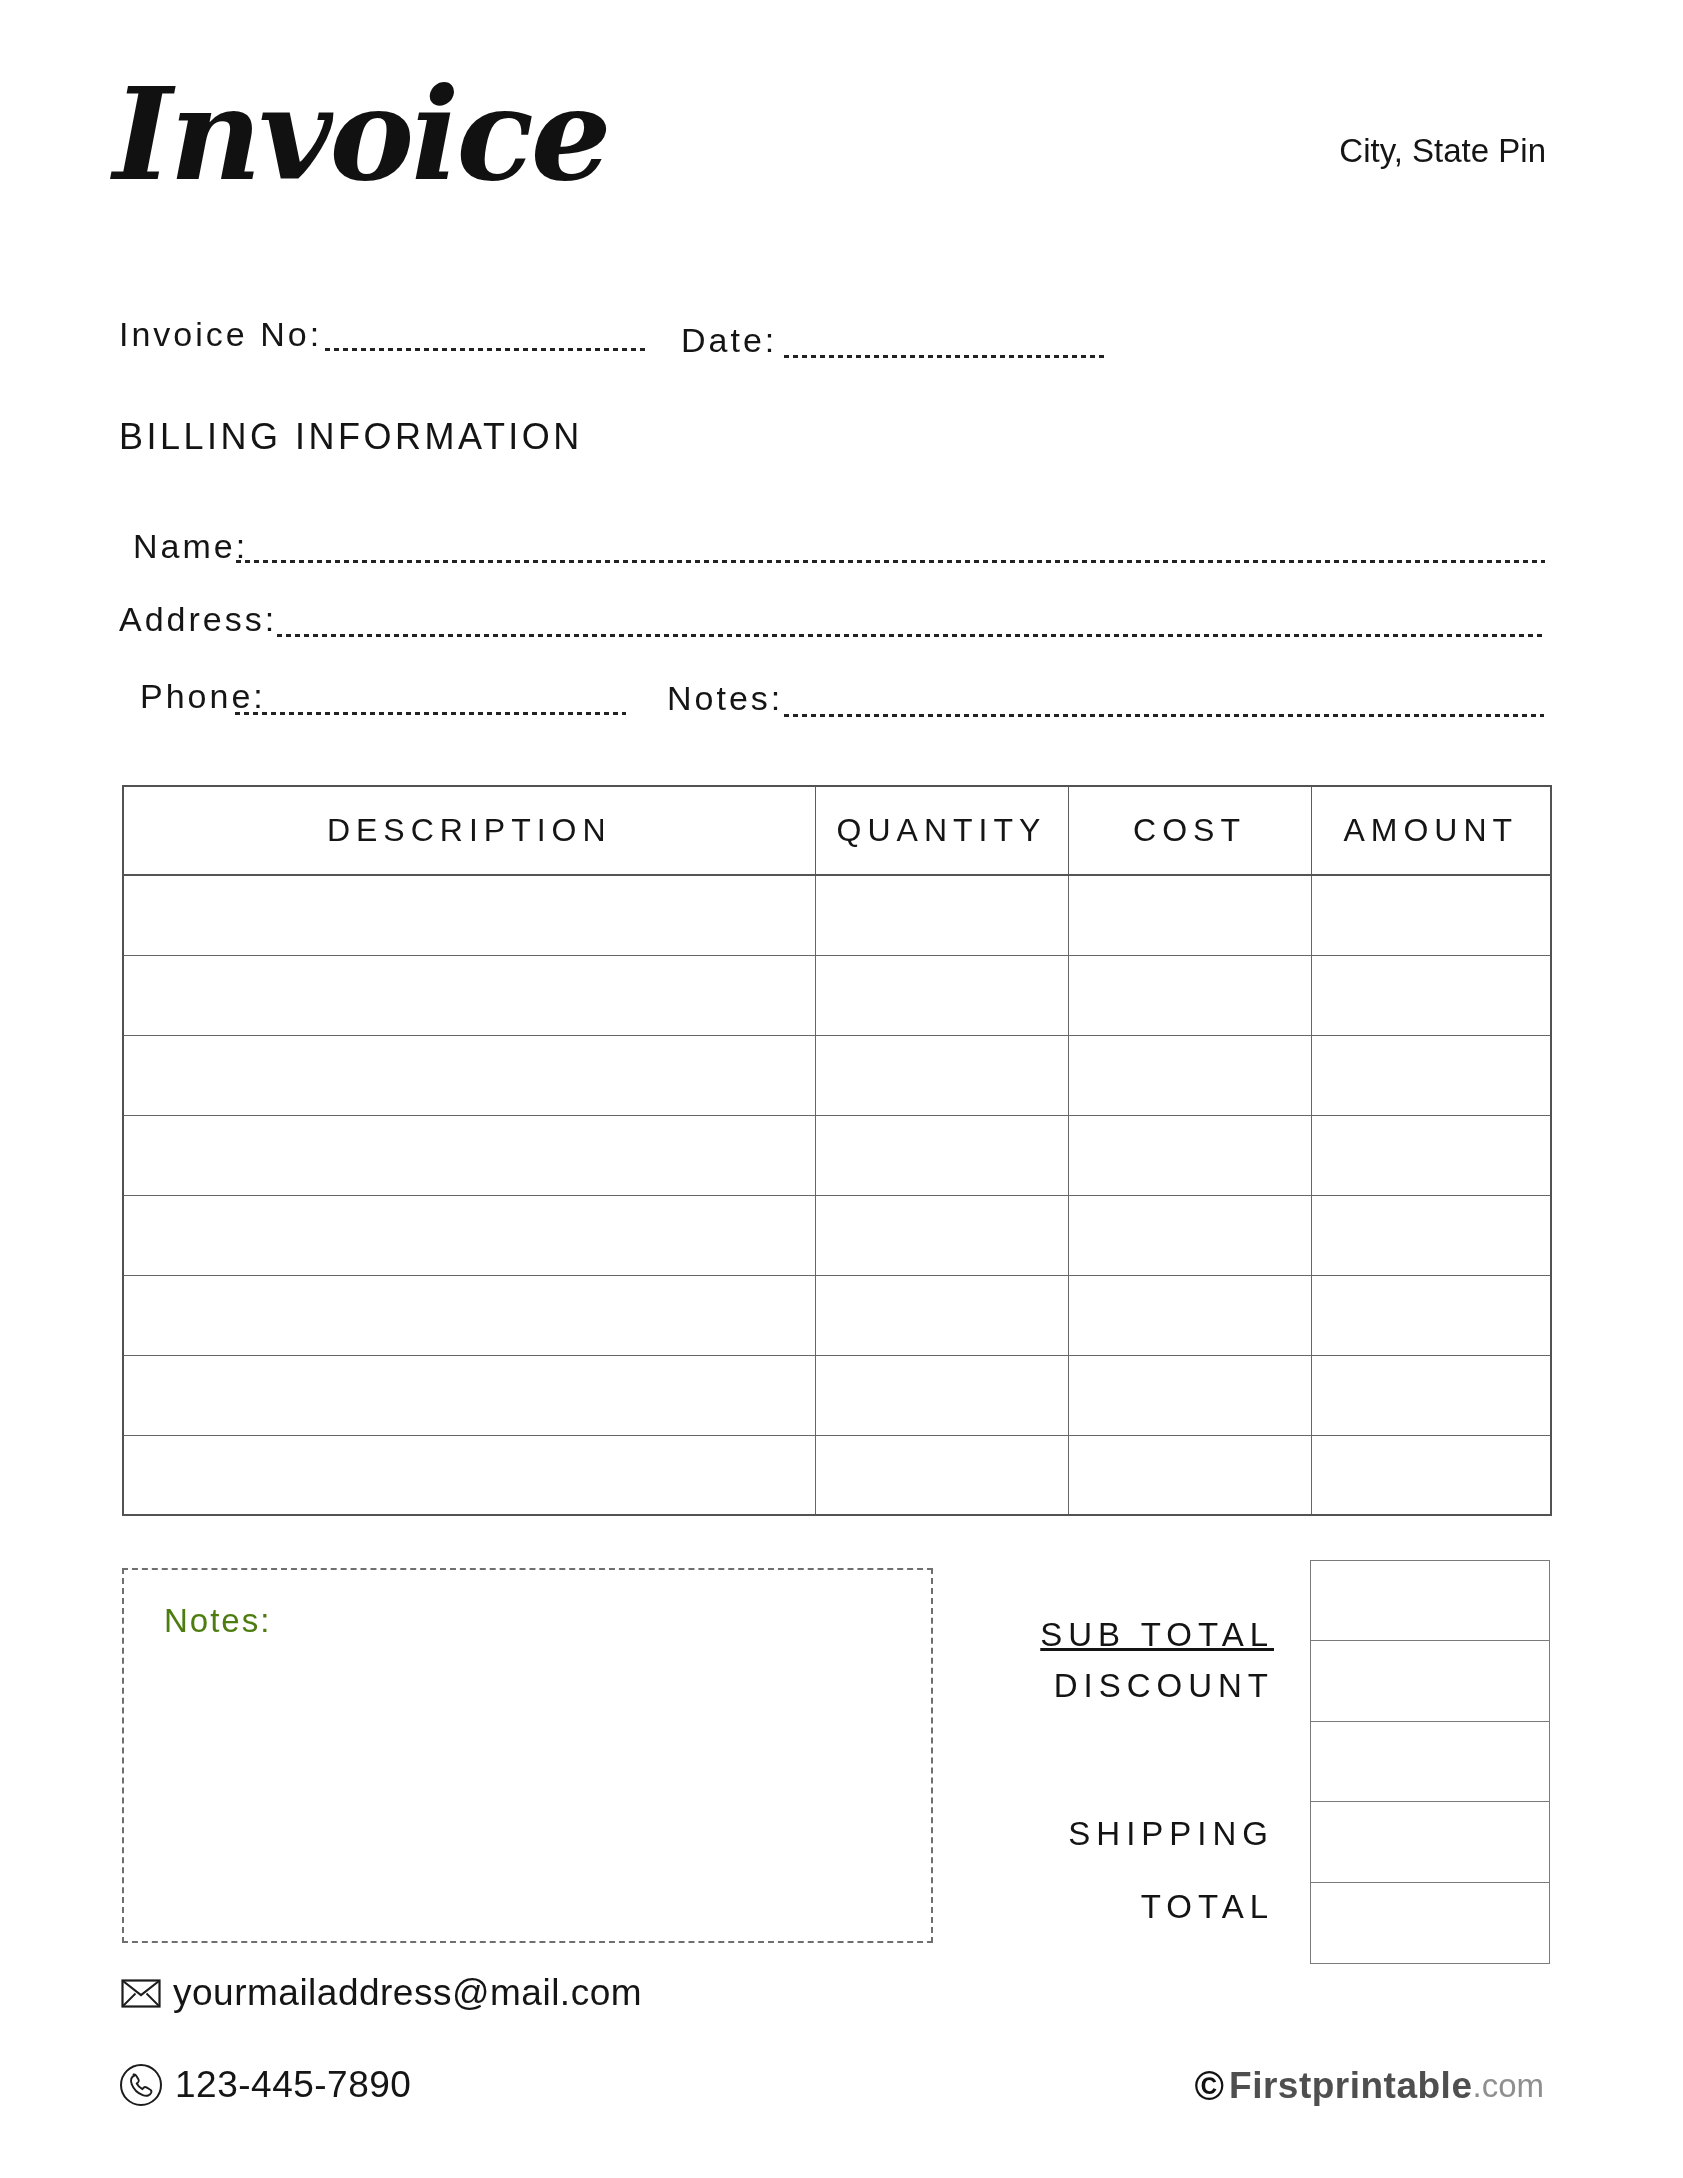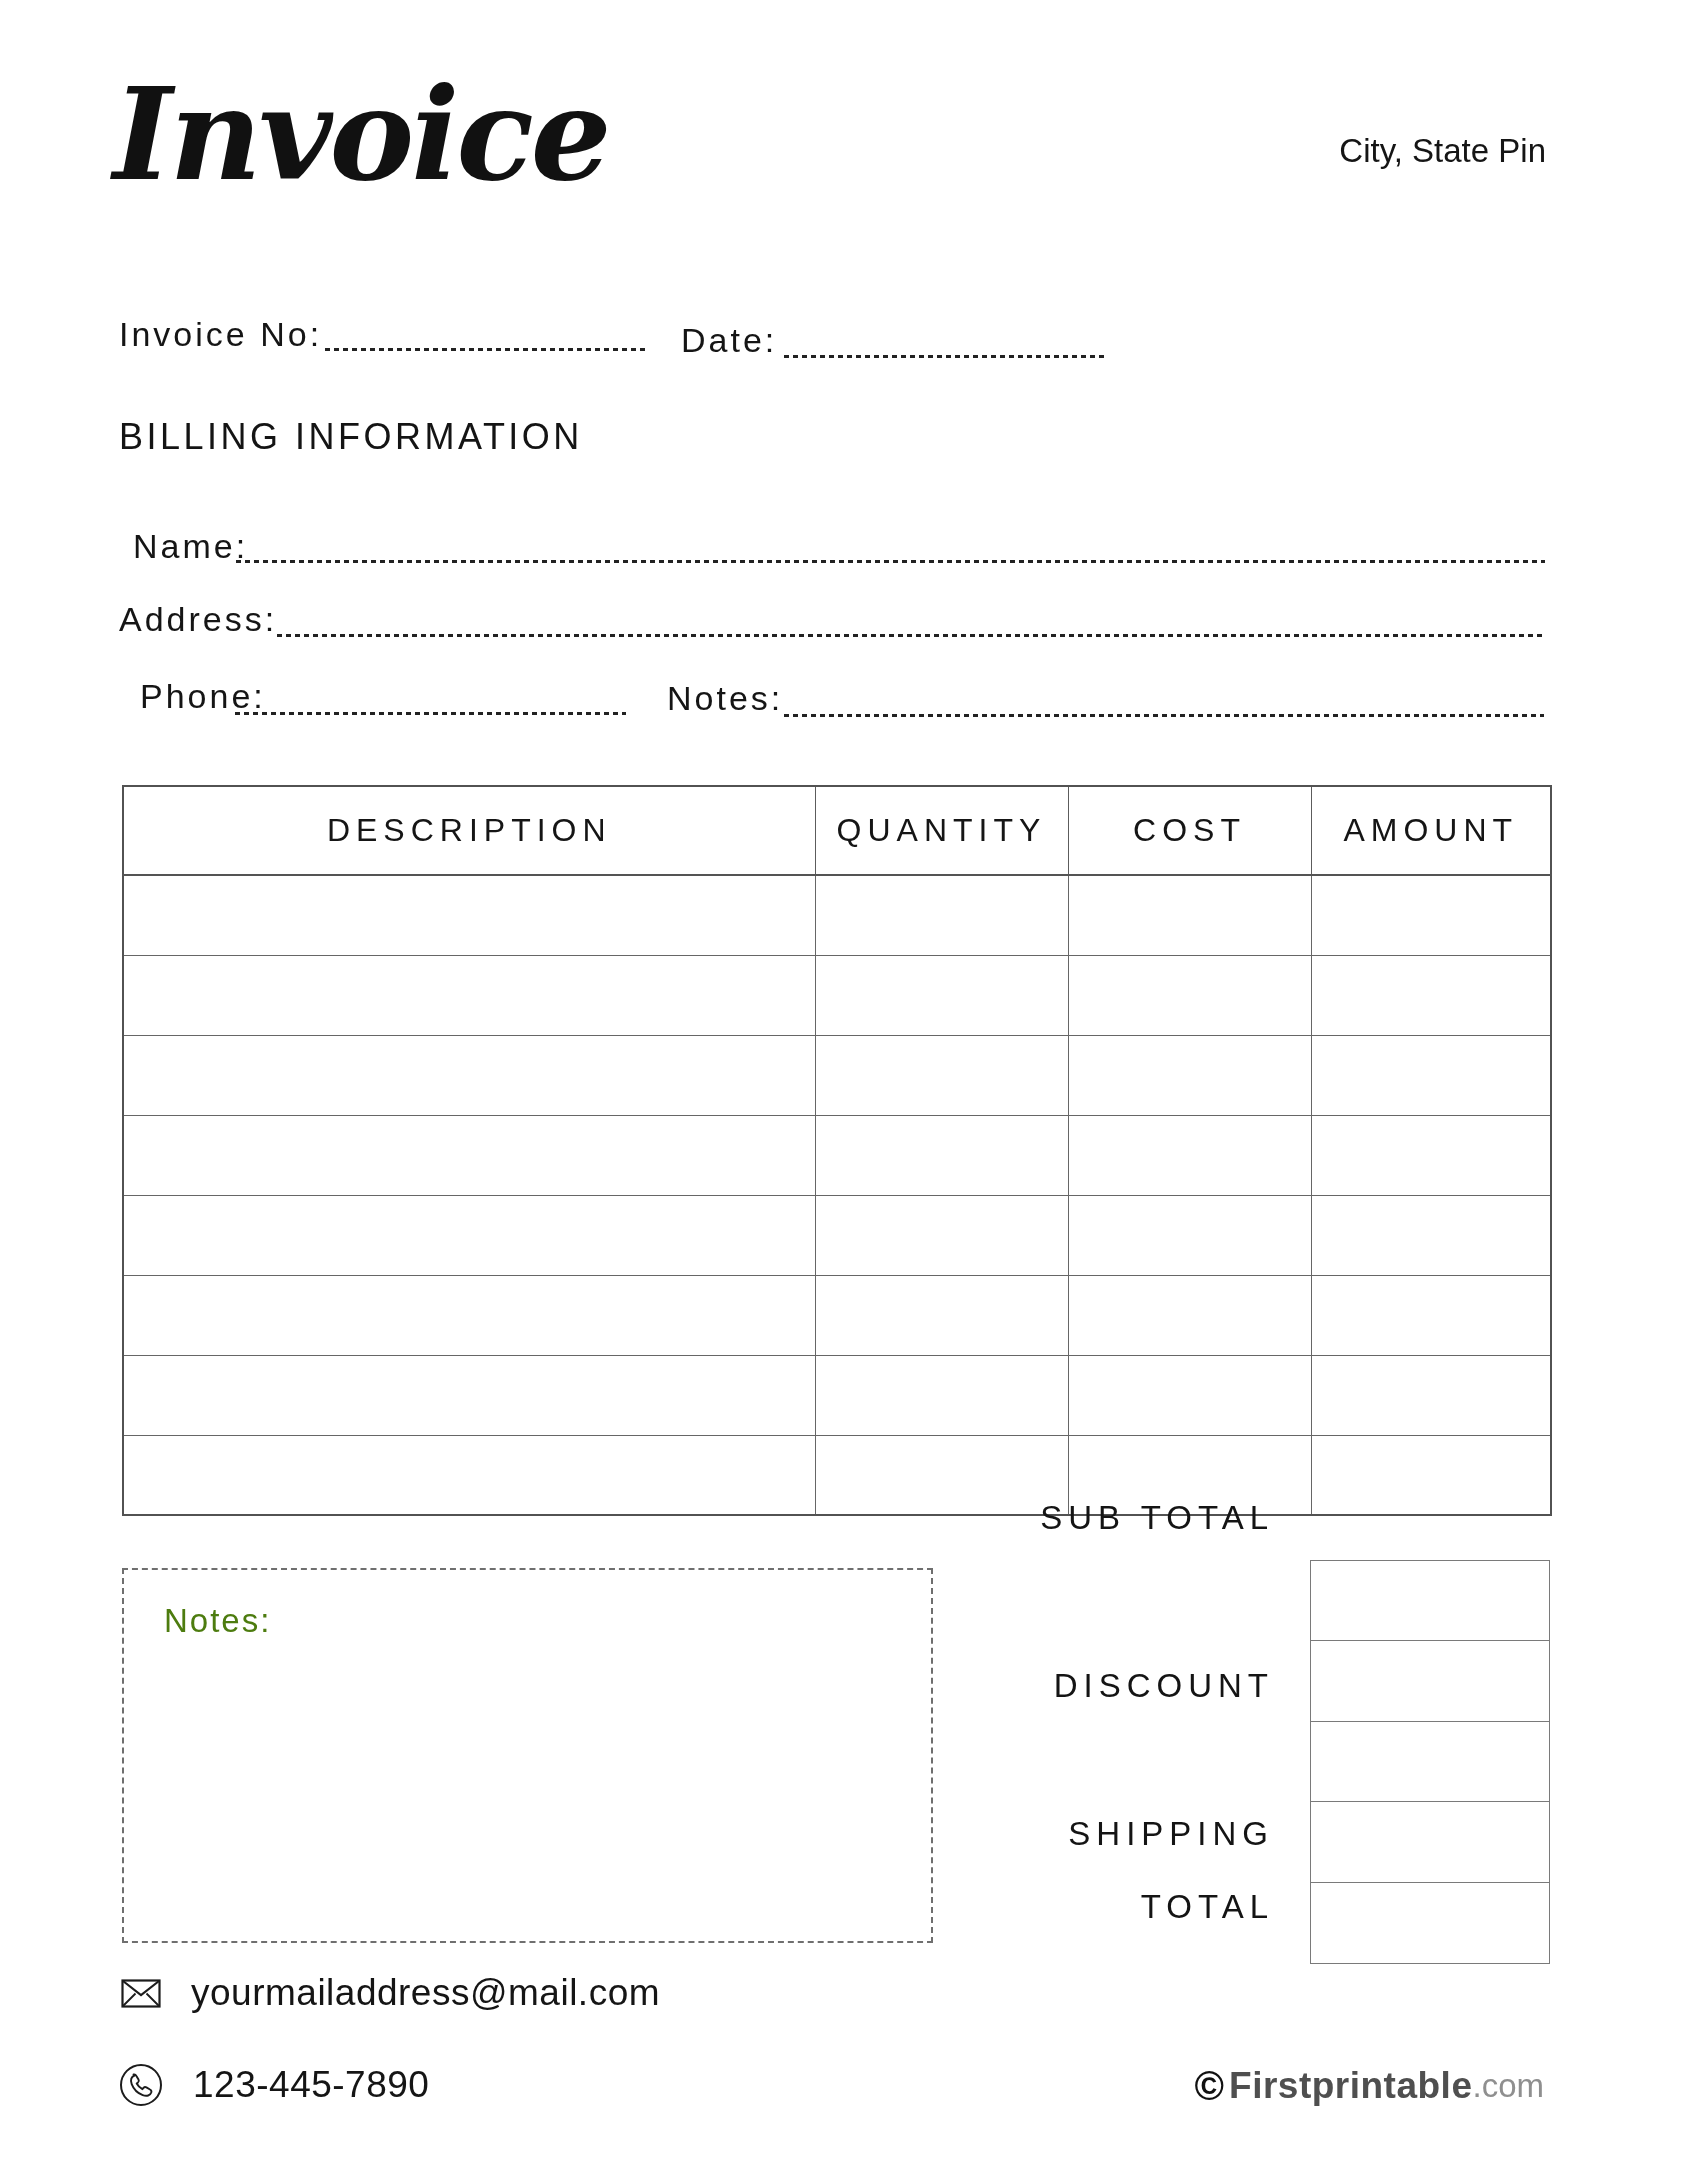"SUB TOTAL" .tl0 { text-decoration: none -> underline; top: 1481px -> 1598px }
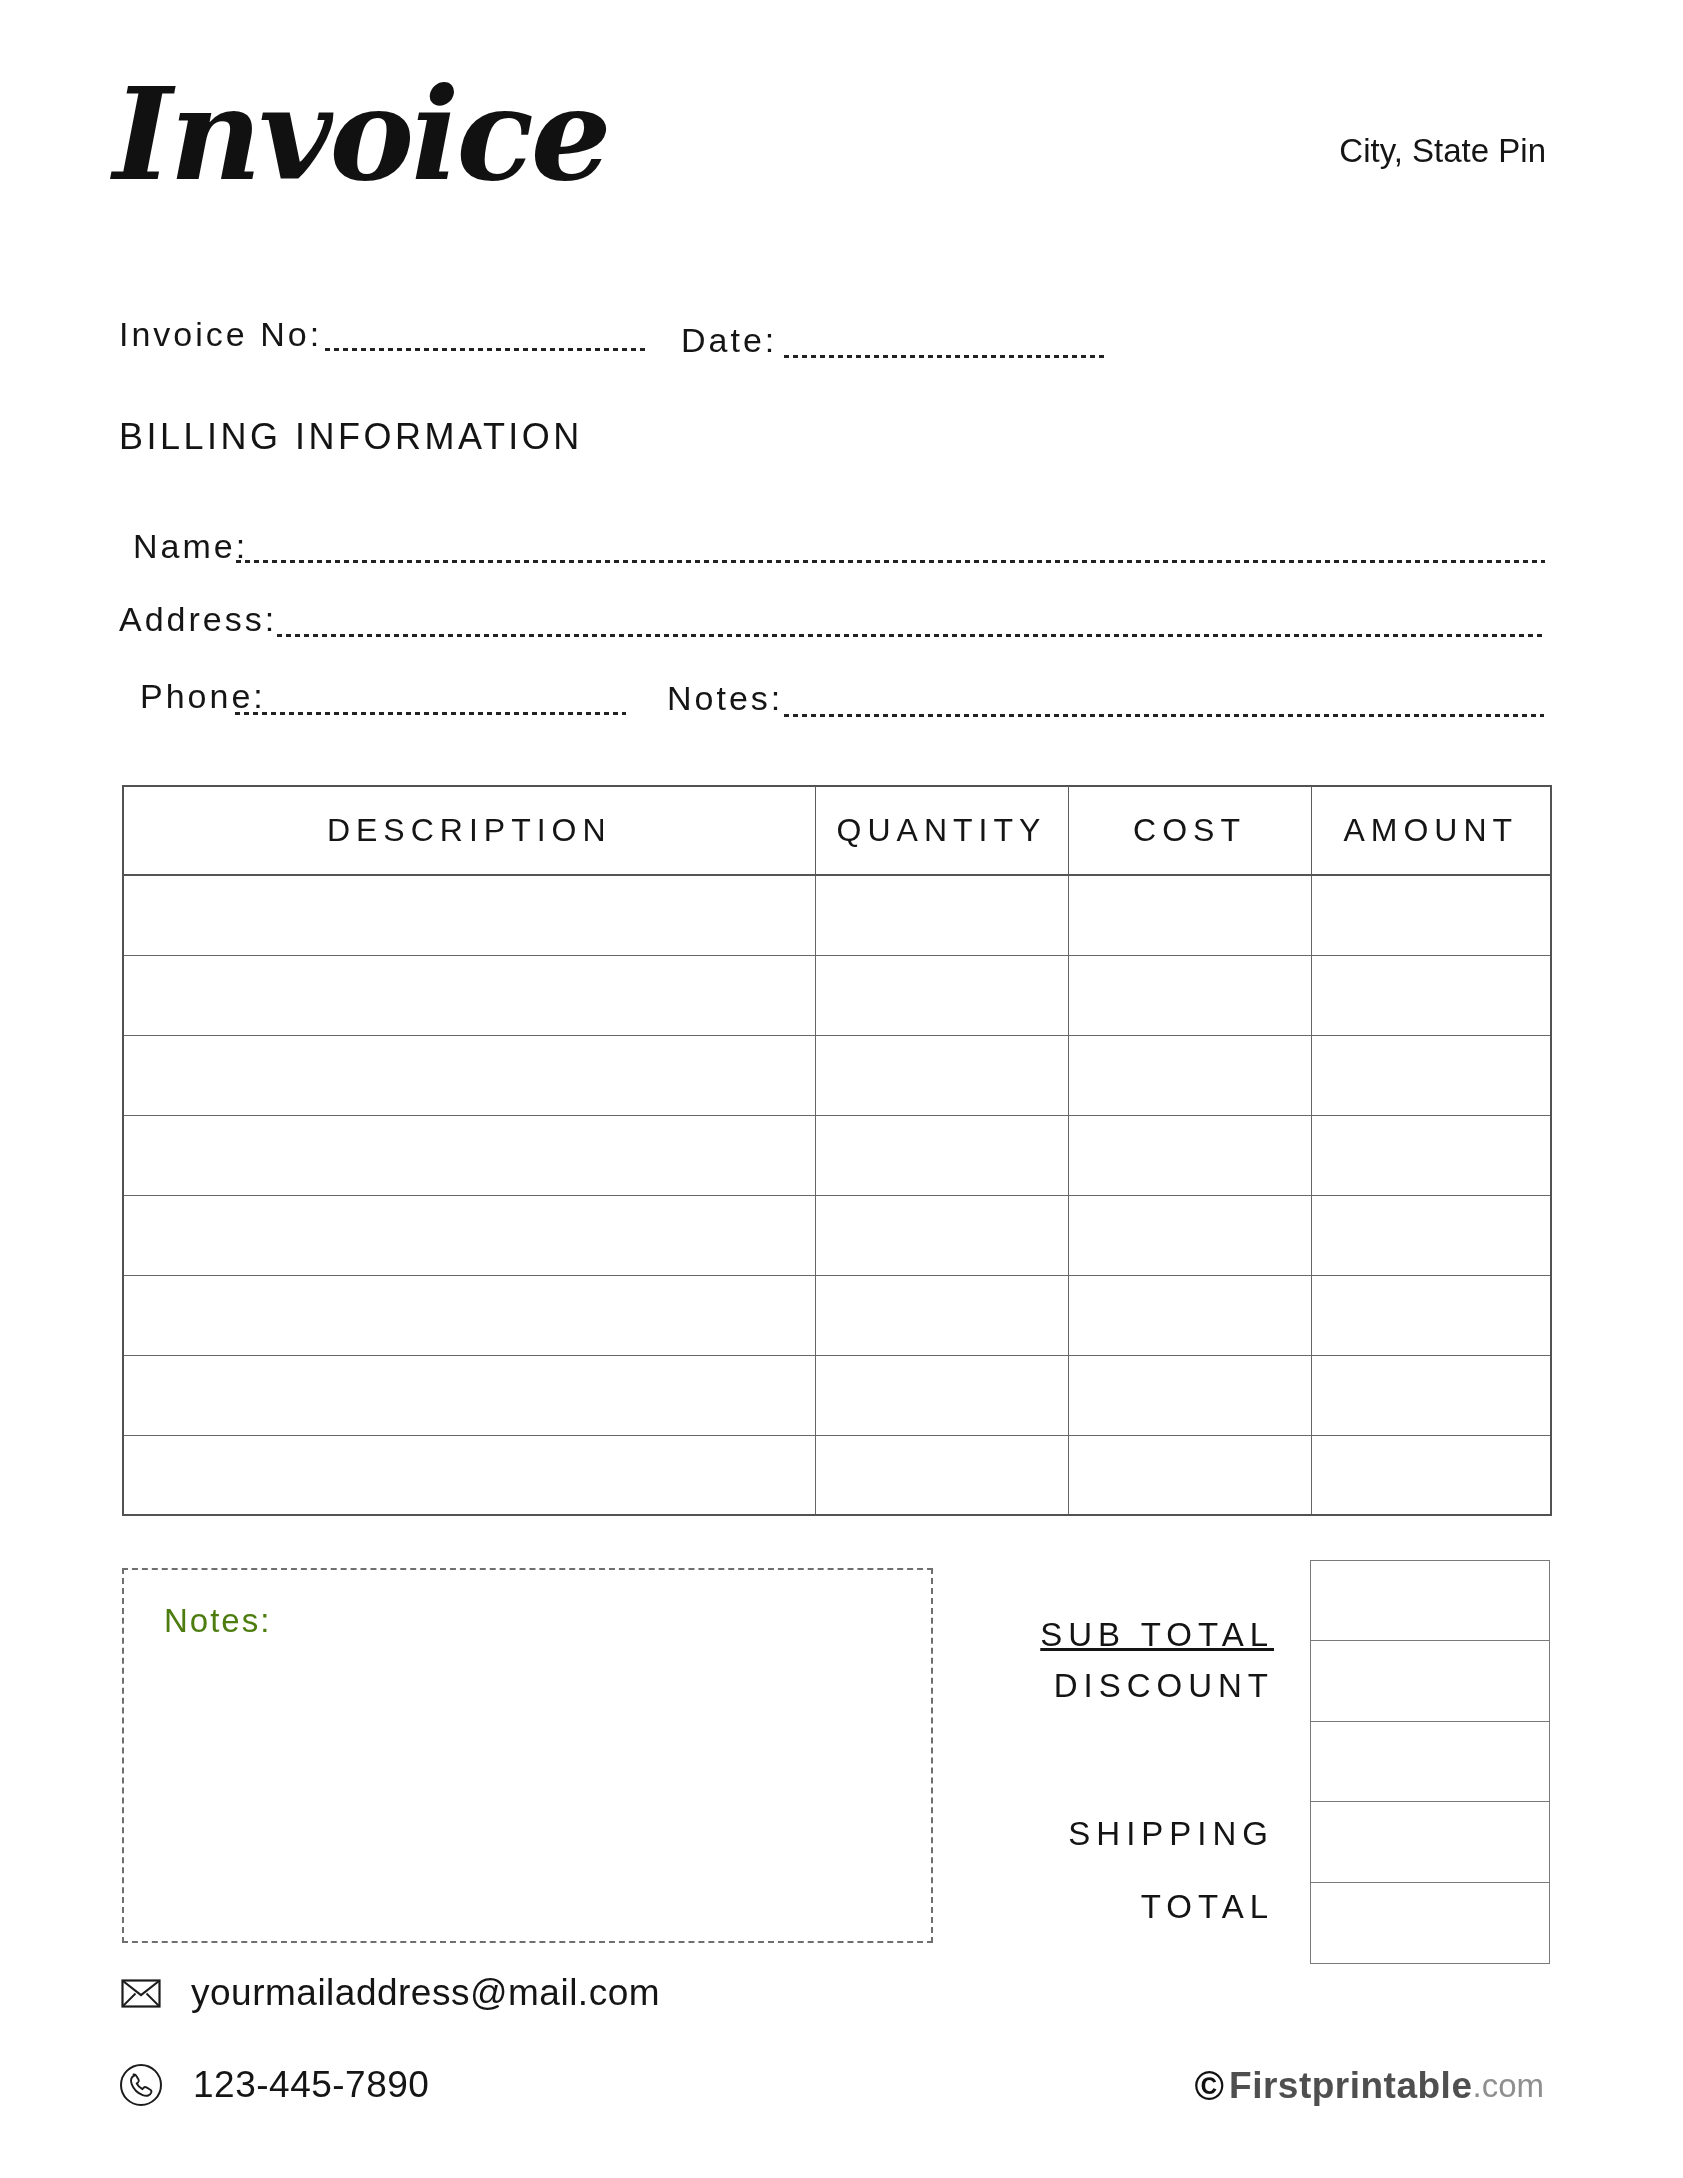"yourmailaddress@mail.com" .contact-text { margin-left: 30px -> 12px }
